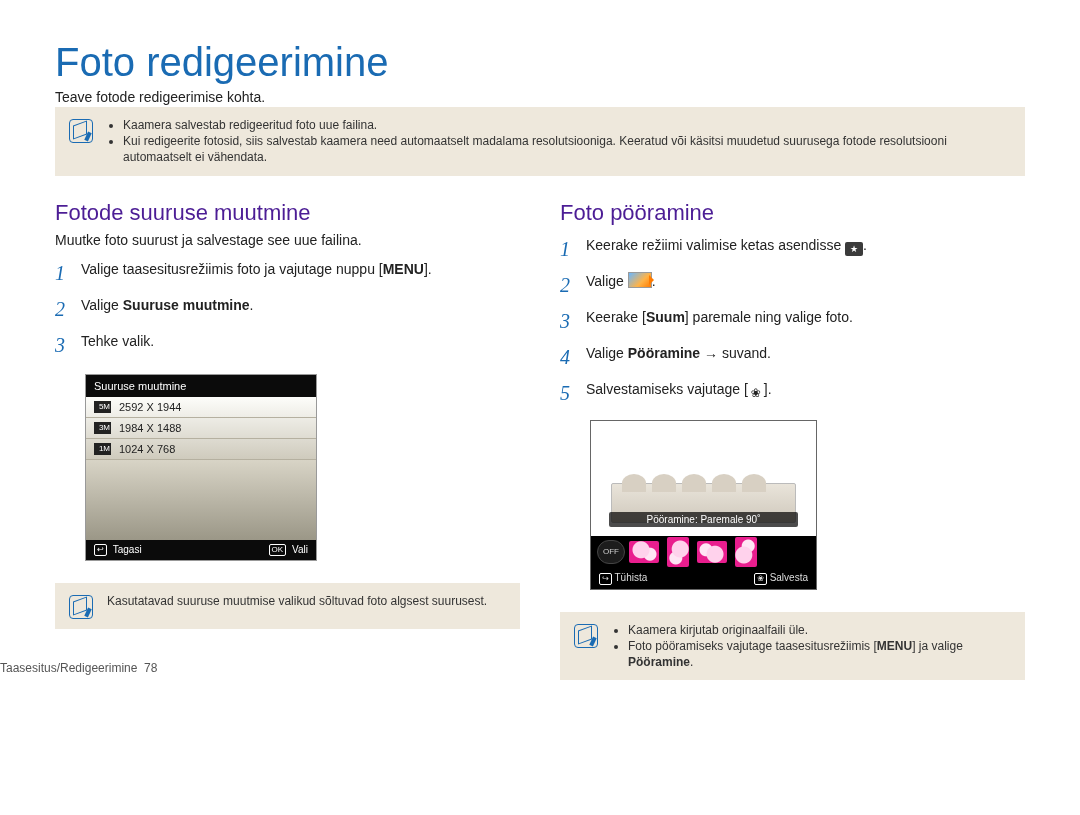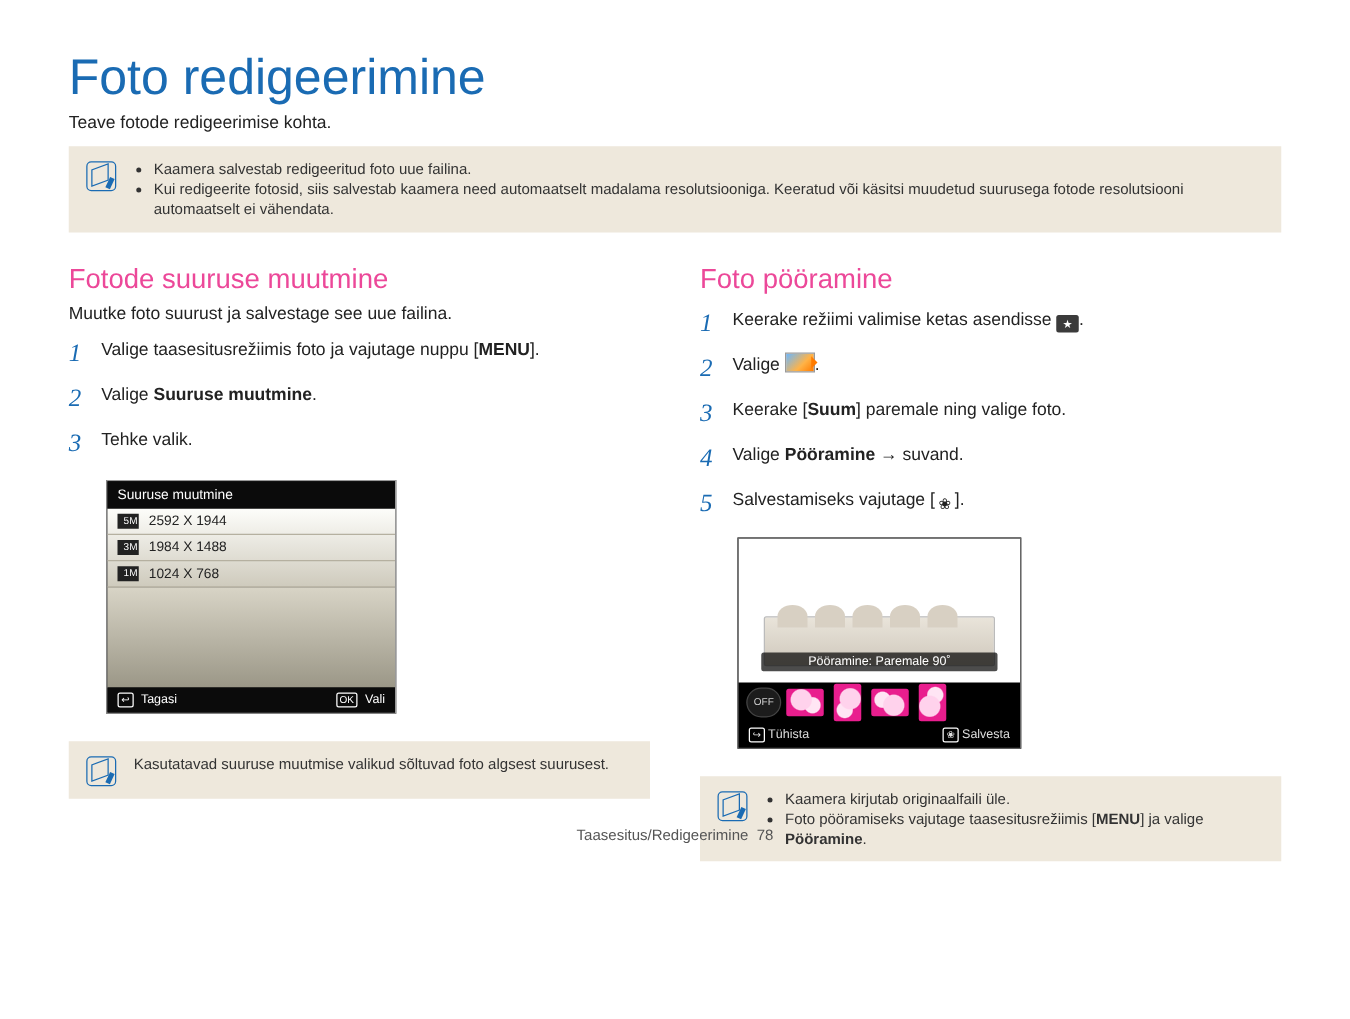"Teave fotode redigeerimise kohta." .lead { margin: 0 0 12px -> 0 0 2px }
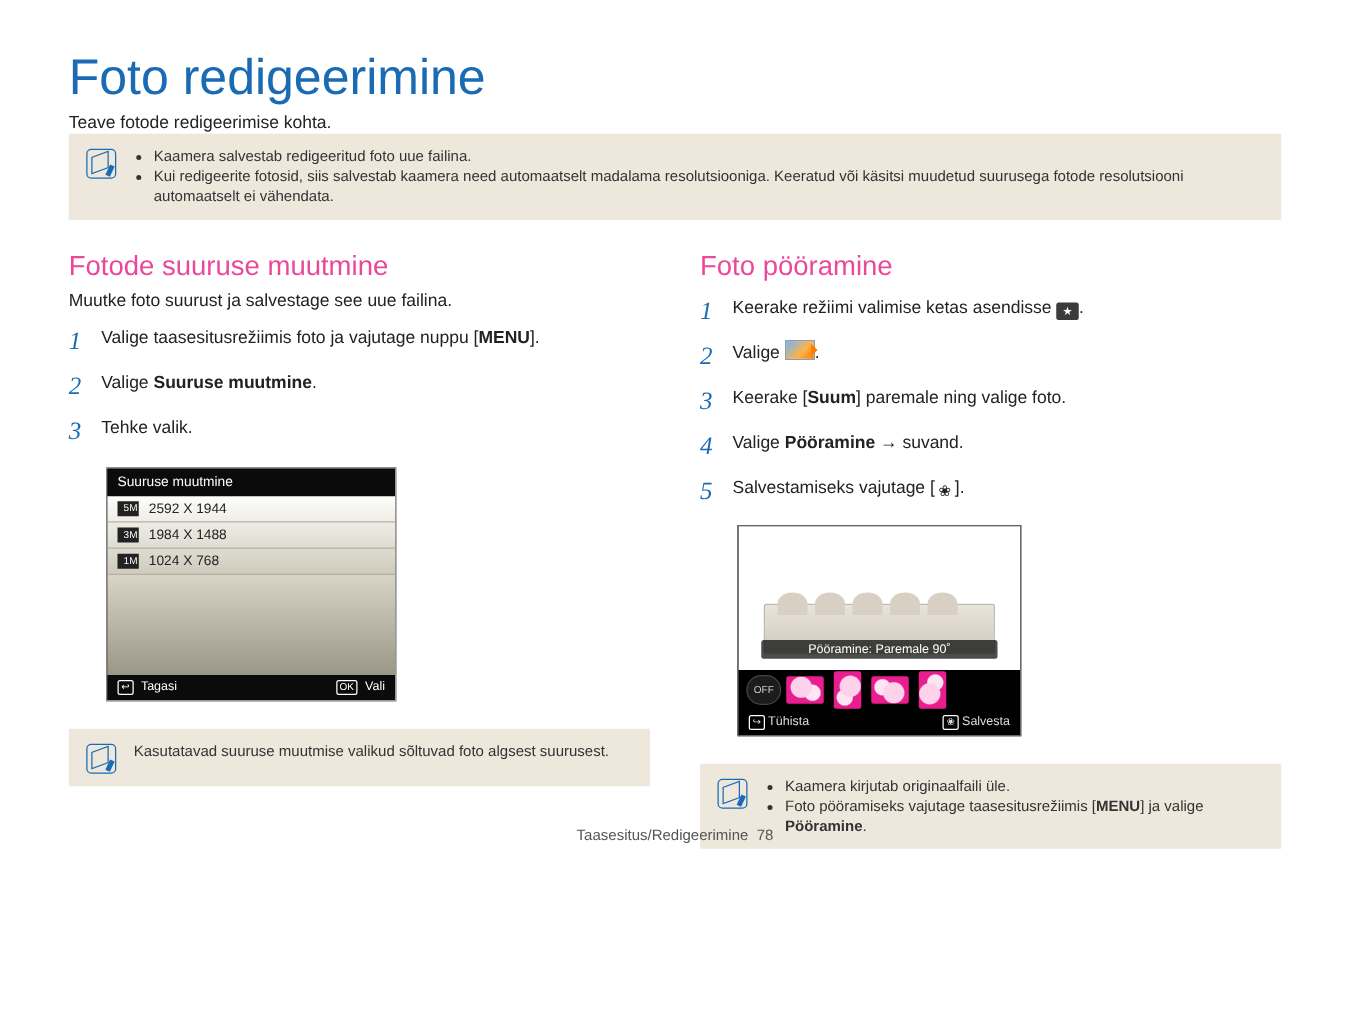"Fotode suuruse muutmine" h2.sect { color: #ec4899 -> #4c1d95 }
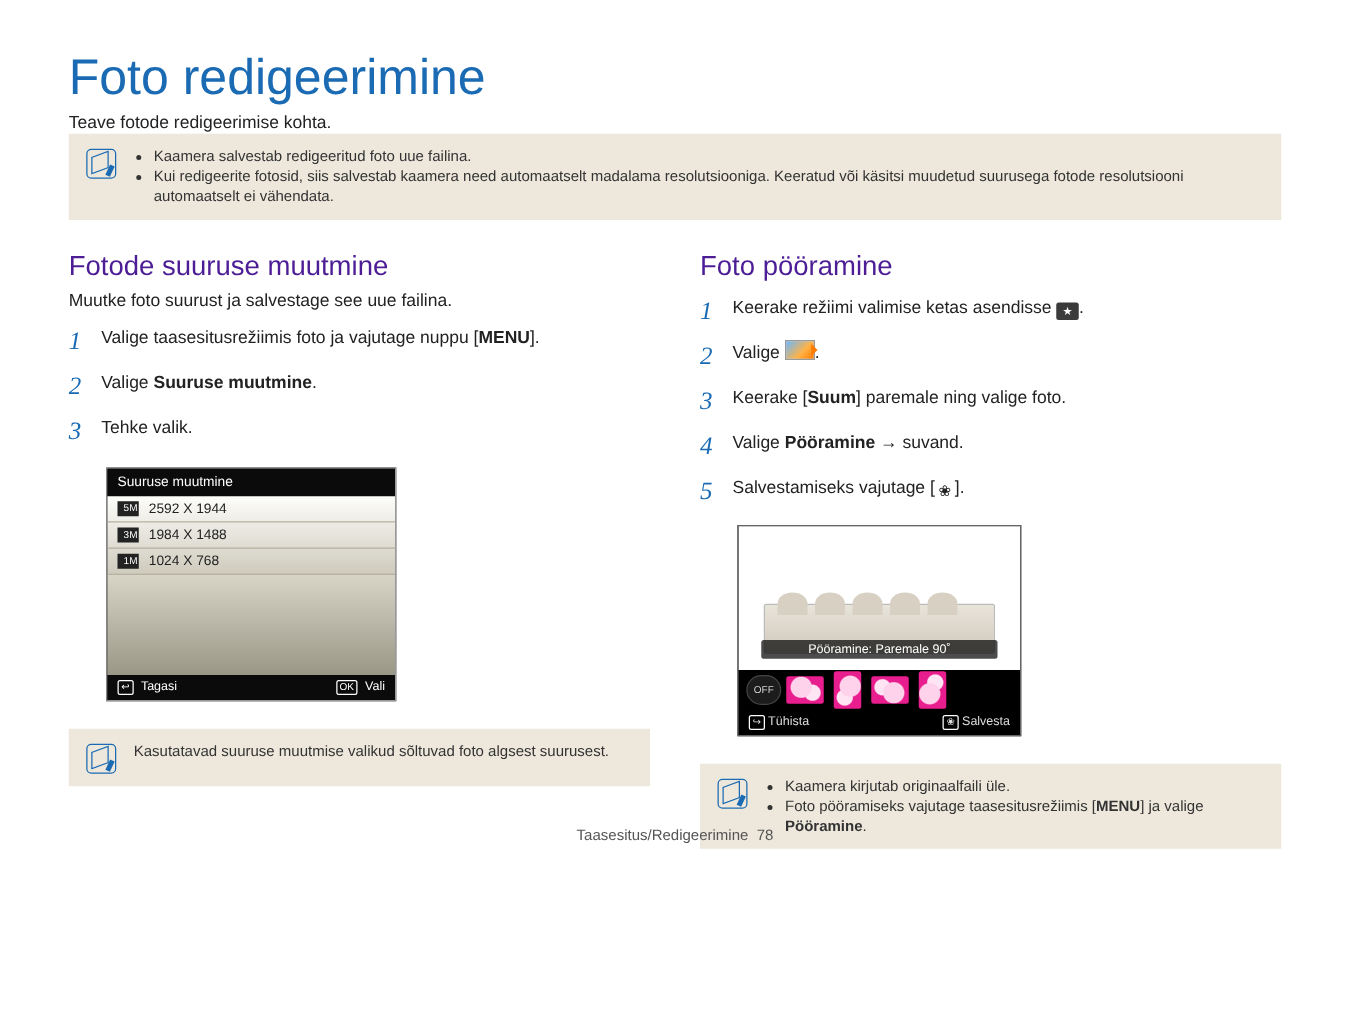"Taasesitus/Redigeerimine 78" .footer { text-align: center -> none }
